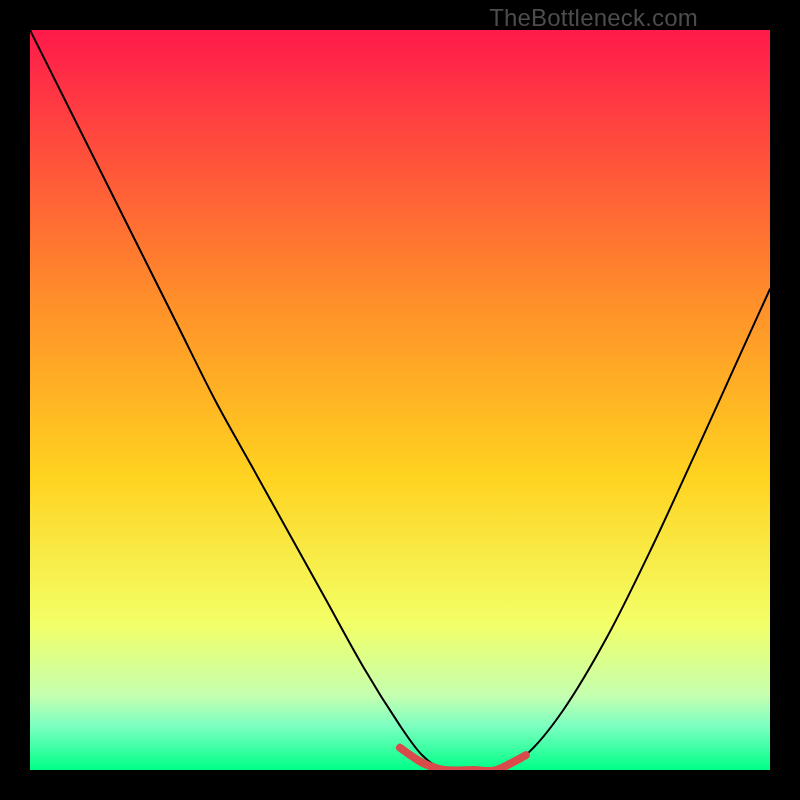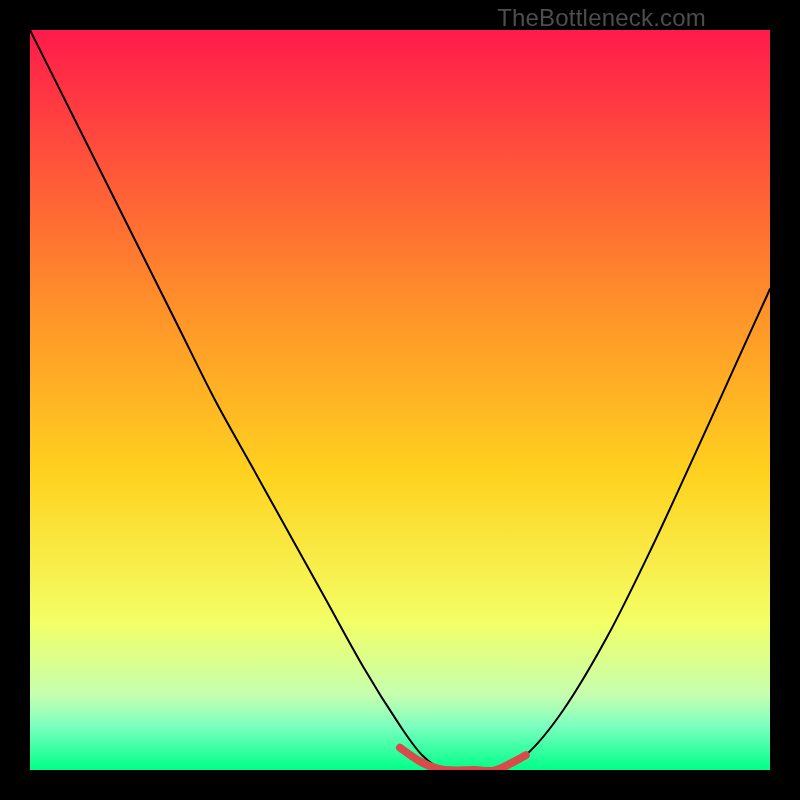"TheBottleneck.com" .frame { padding-left: 8px -> none }
